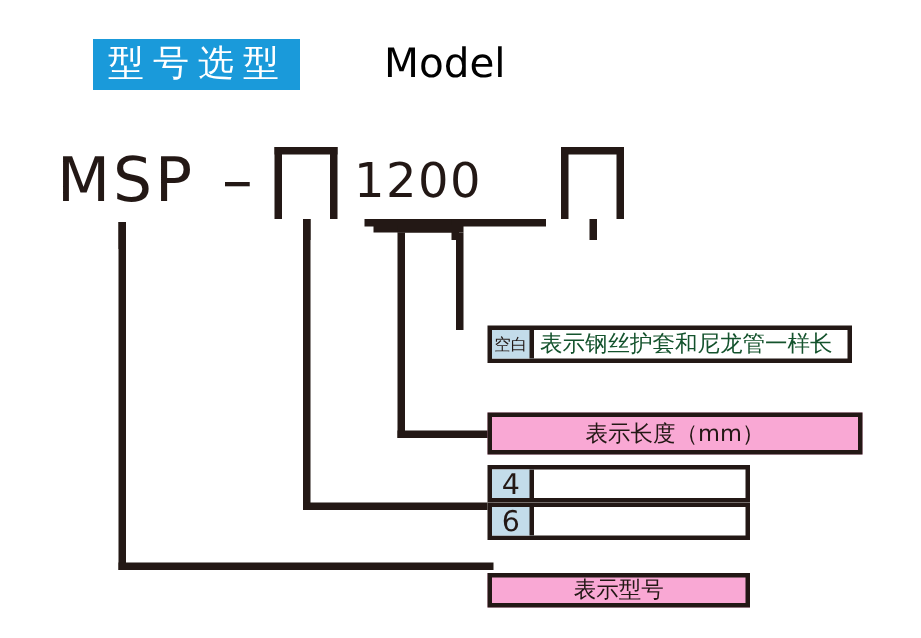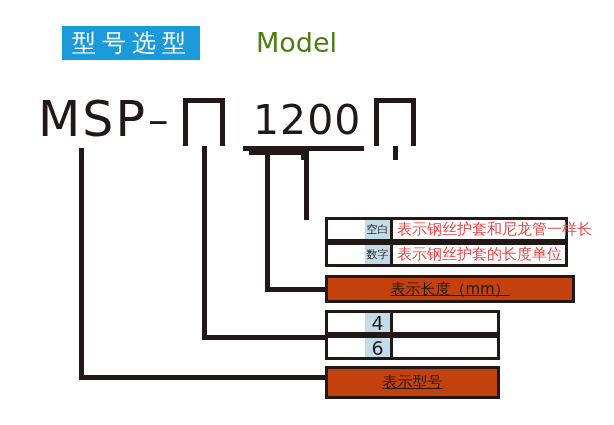"Model" .title-en { color: #4d7c0f -> #000000 }
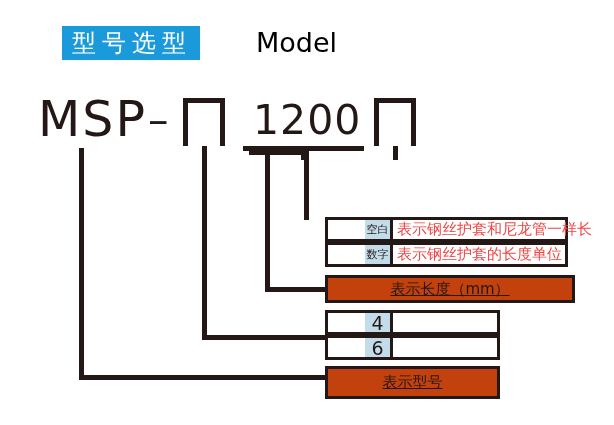"MSP" .code-msp { font-size: 49px -> 41px }
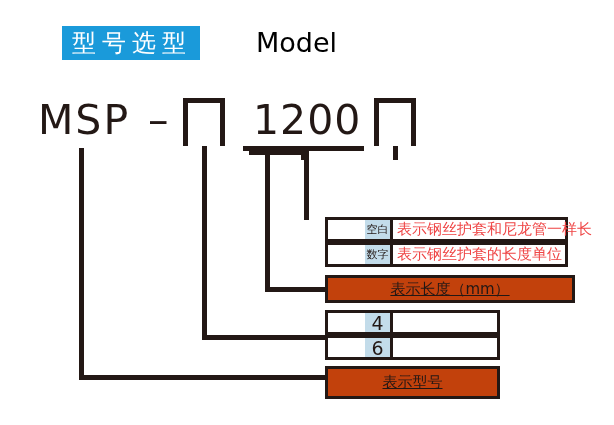"1200" .code-1200 { font-size: 41px -> 32px; left: 253px -> 236px }
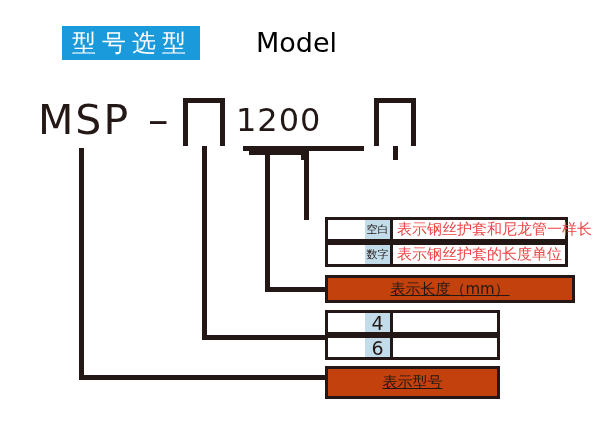"空白" .kcell { margin-left: 37px -> none }
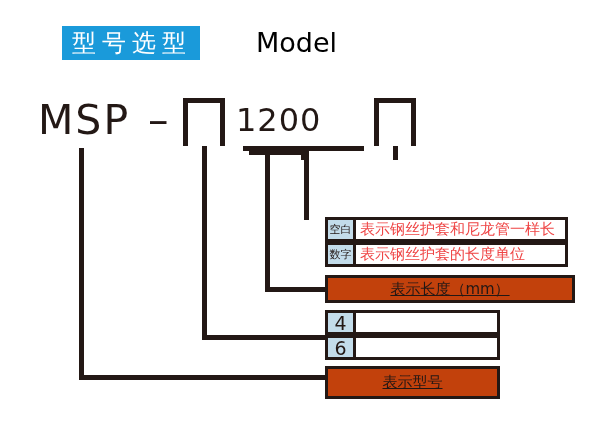"表示钢丝护套和尼龙管一样长" .vcell { color: #ef4444 -> #14532d }
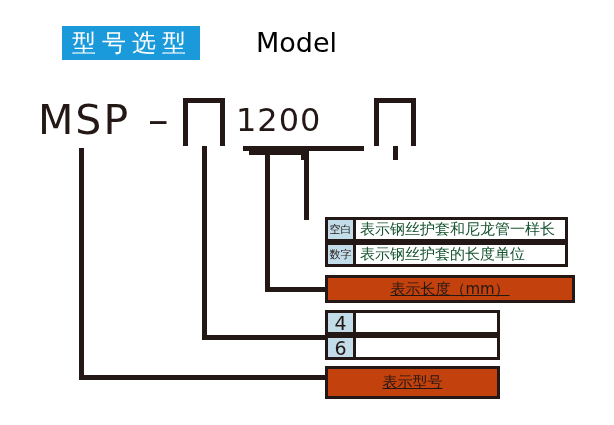"数字" div.krow { html: <div> <div>数字</div> <div>表示钢丝护套的长度单位</div> </div> -> none }
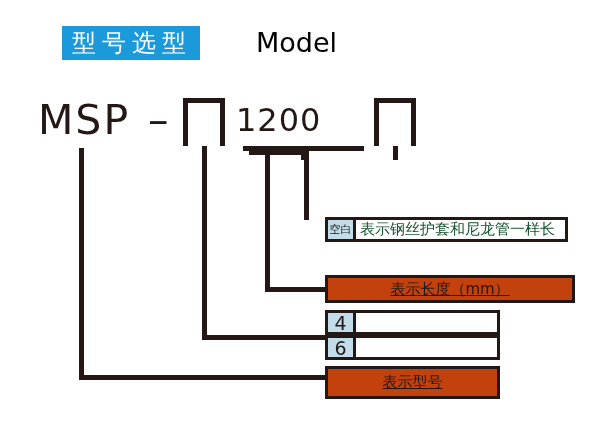"表示长度（mm）" .ibox { background: #c2410c -> #f9a8d4; text-decoration: underline -> none }
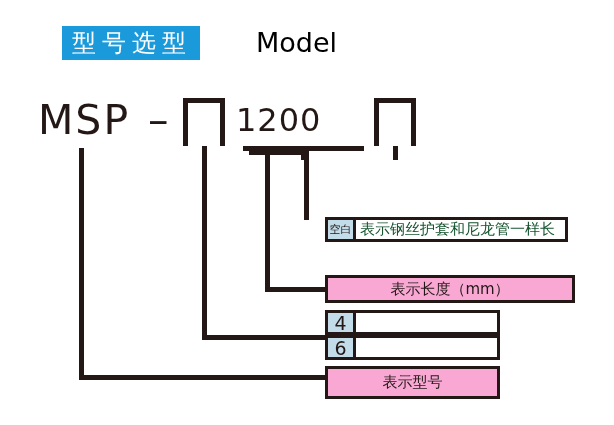"表示型号" div.ibox { height: 33px -> 23px; top: 366px -> 382px }
